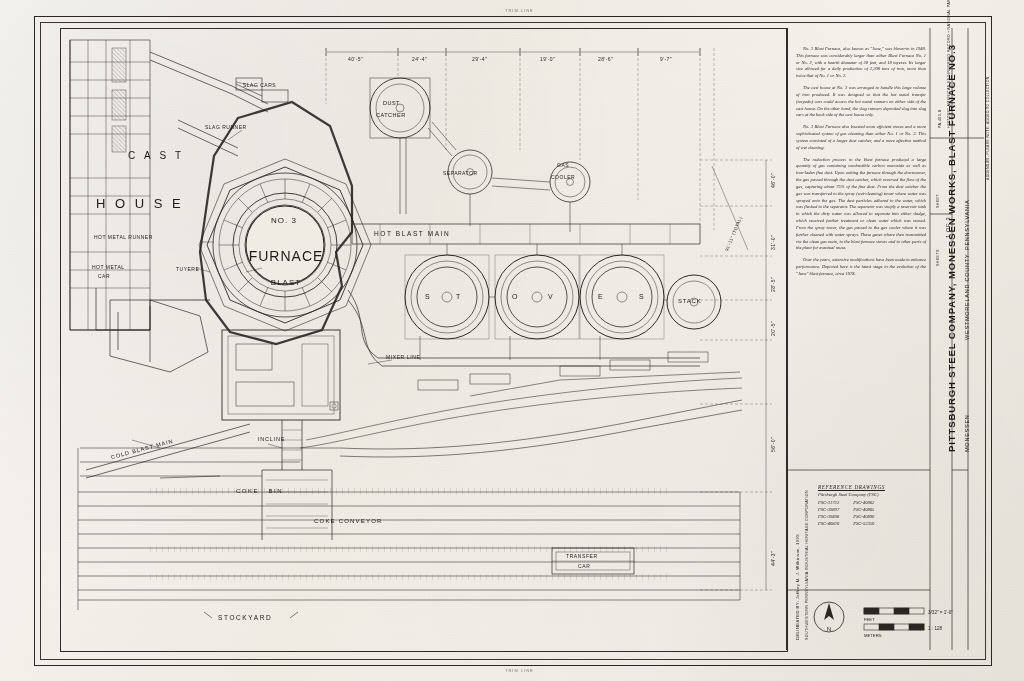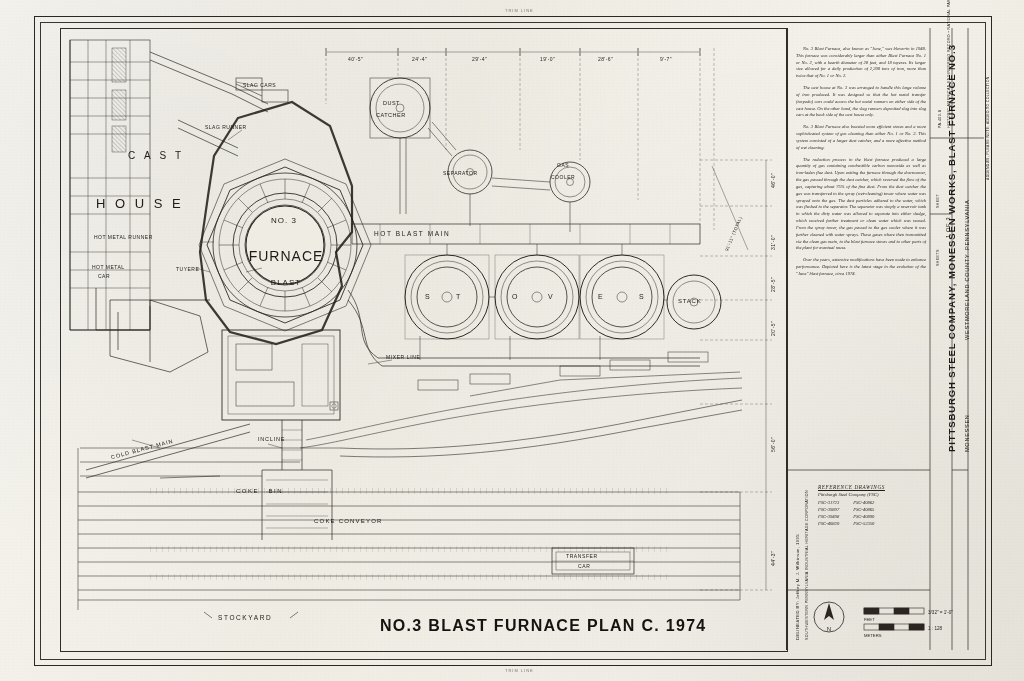"NO.3 BLAST FURNACE PLAN C." div.maintitle { html: <div>NO.3 BLAST FURNACE PLAN C. 1974</div> -> none }
